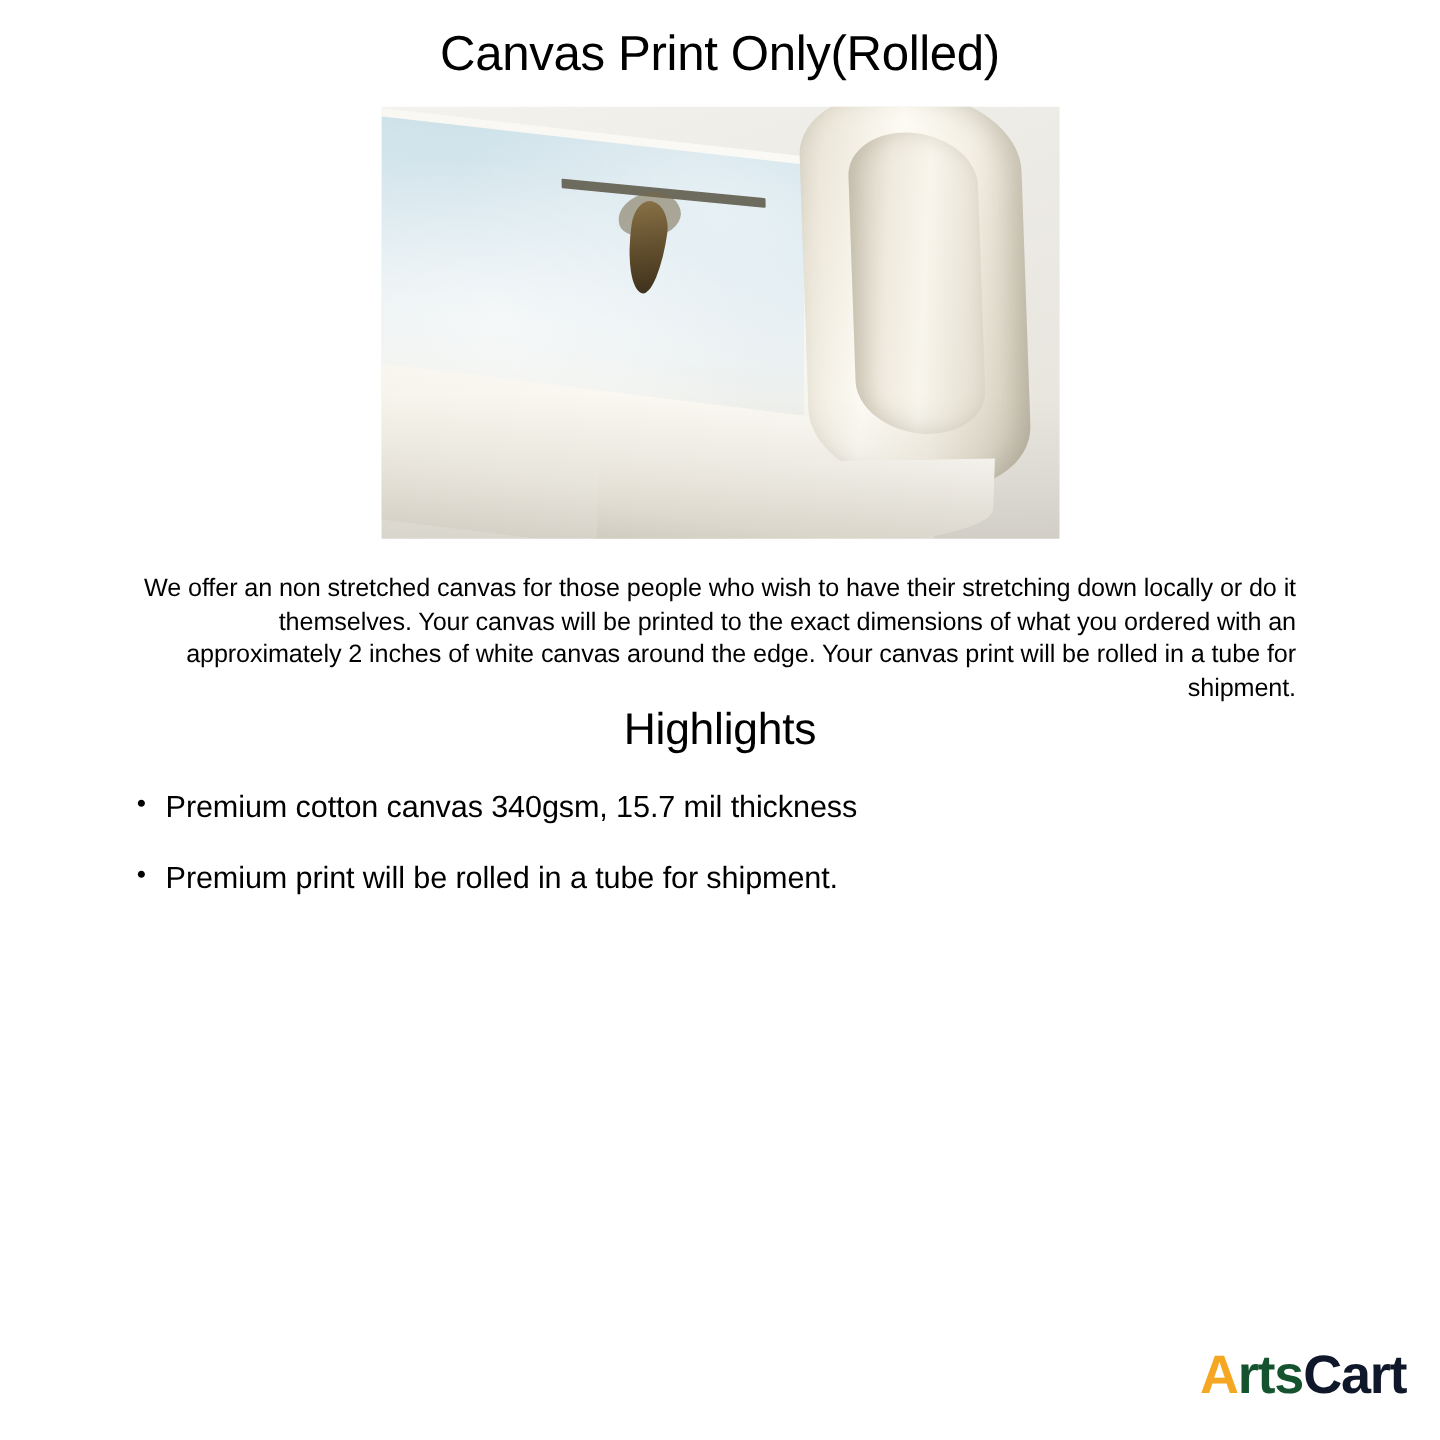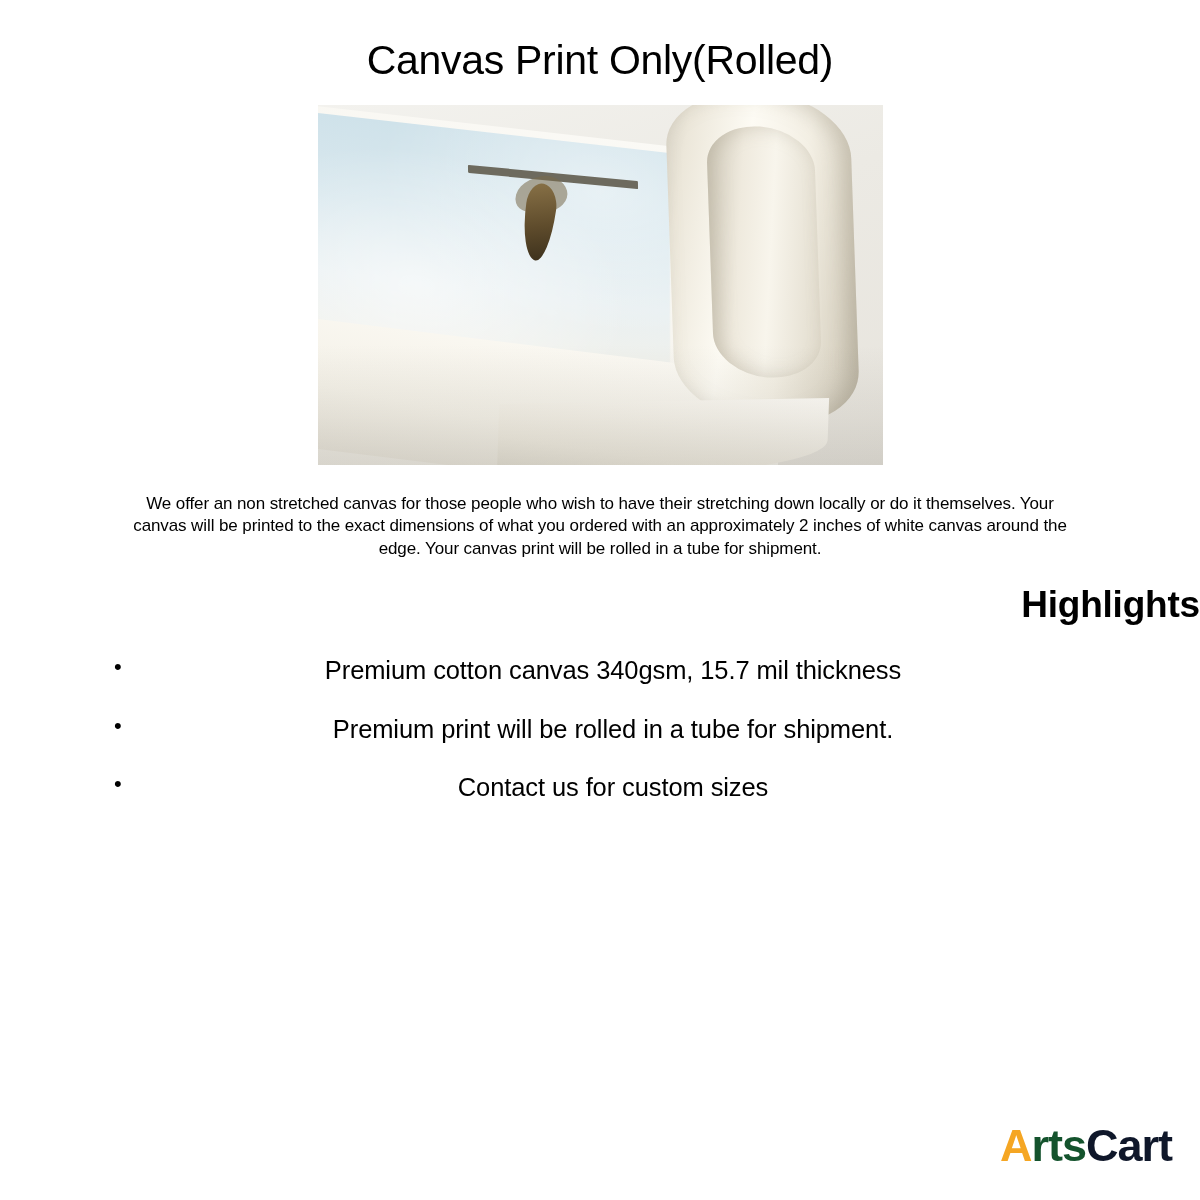"Canvas Print Only(Rolled)" .title { padding-top: 38px -> 22px }
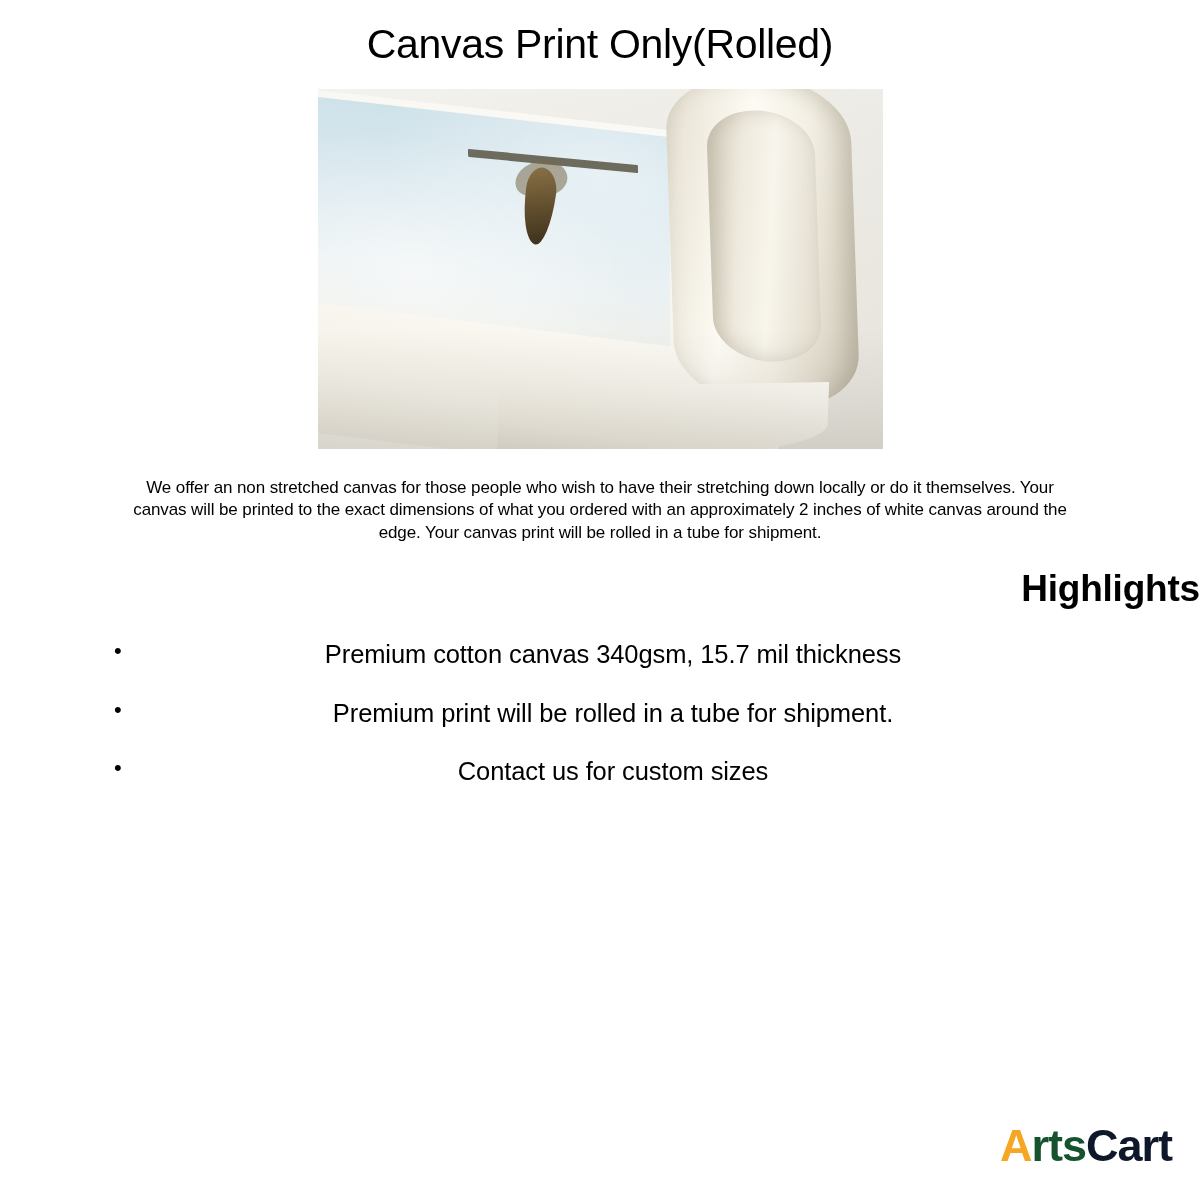"We offer an non stretched" .body-text { font-size: 17px -> 21px; text-align: center -> right }
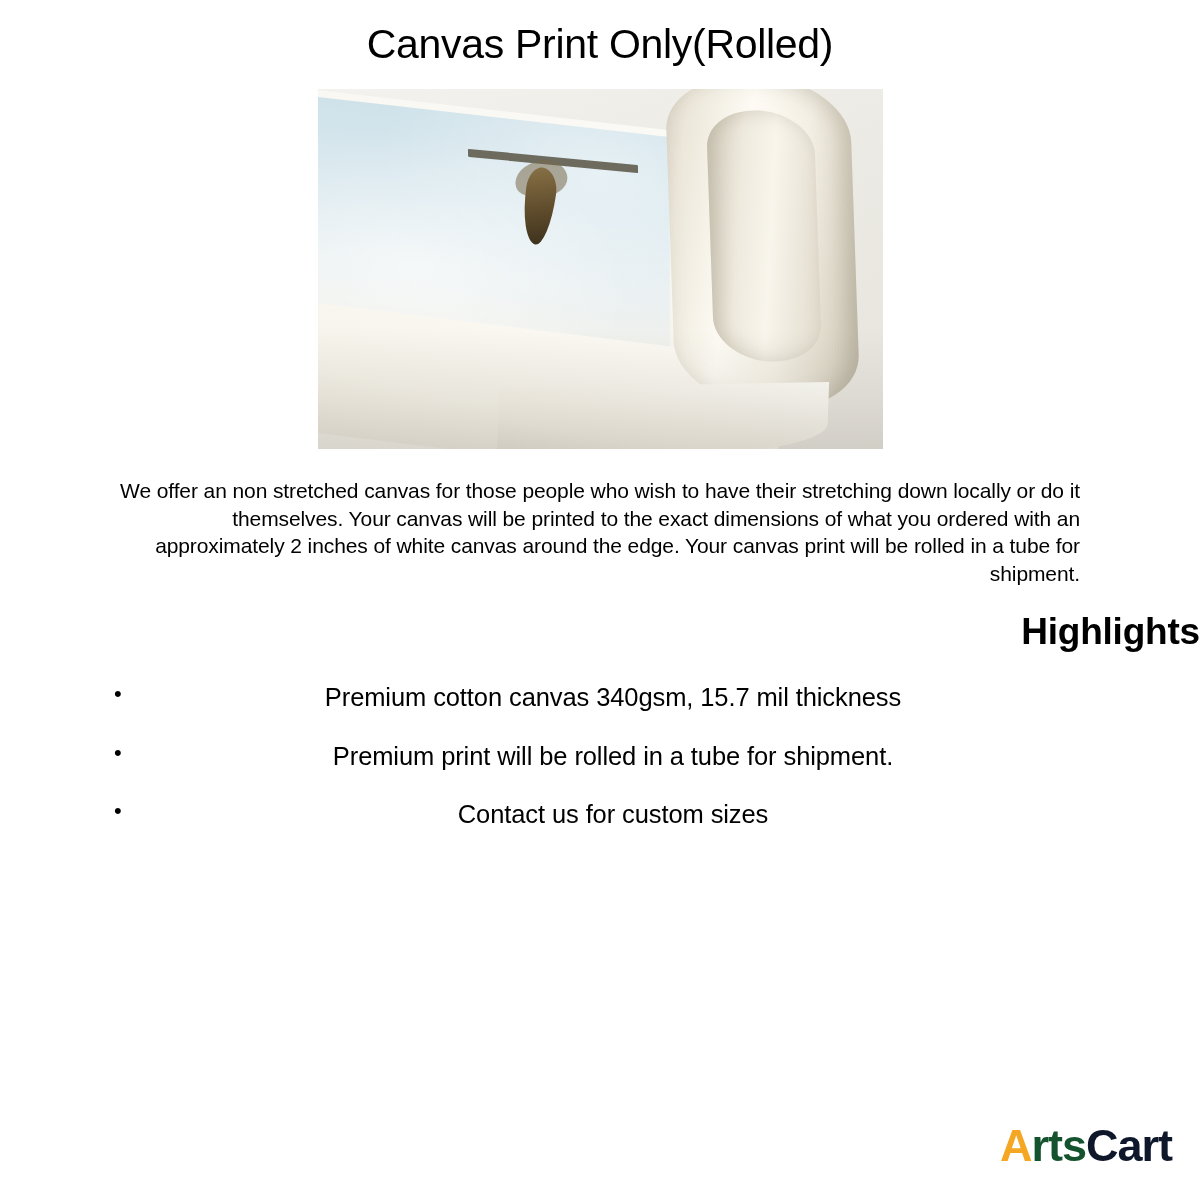"Highlights" .highlights-heading { font-weight: 700 -> 400; margin-top: 24px -> none; text-align: right -> center }
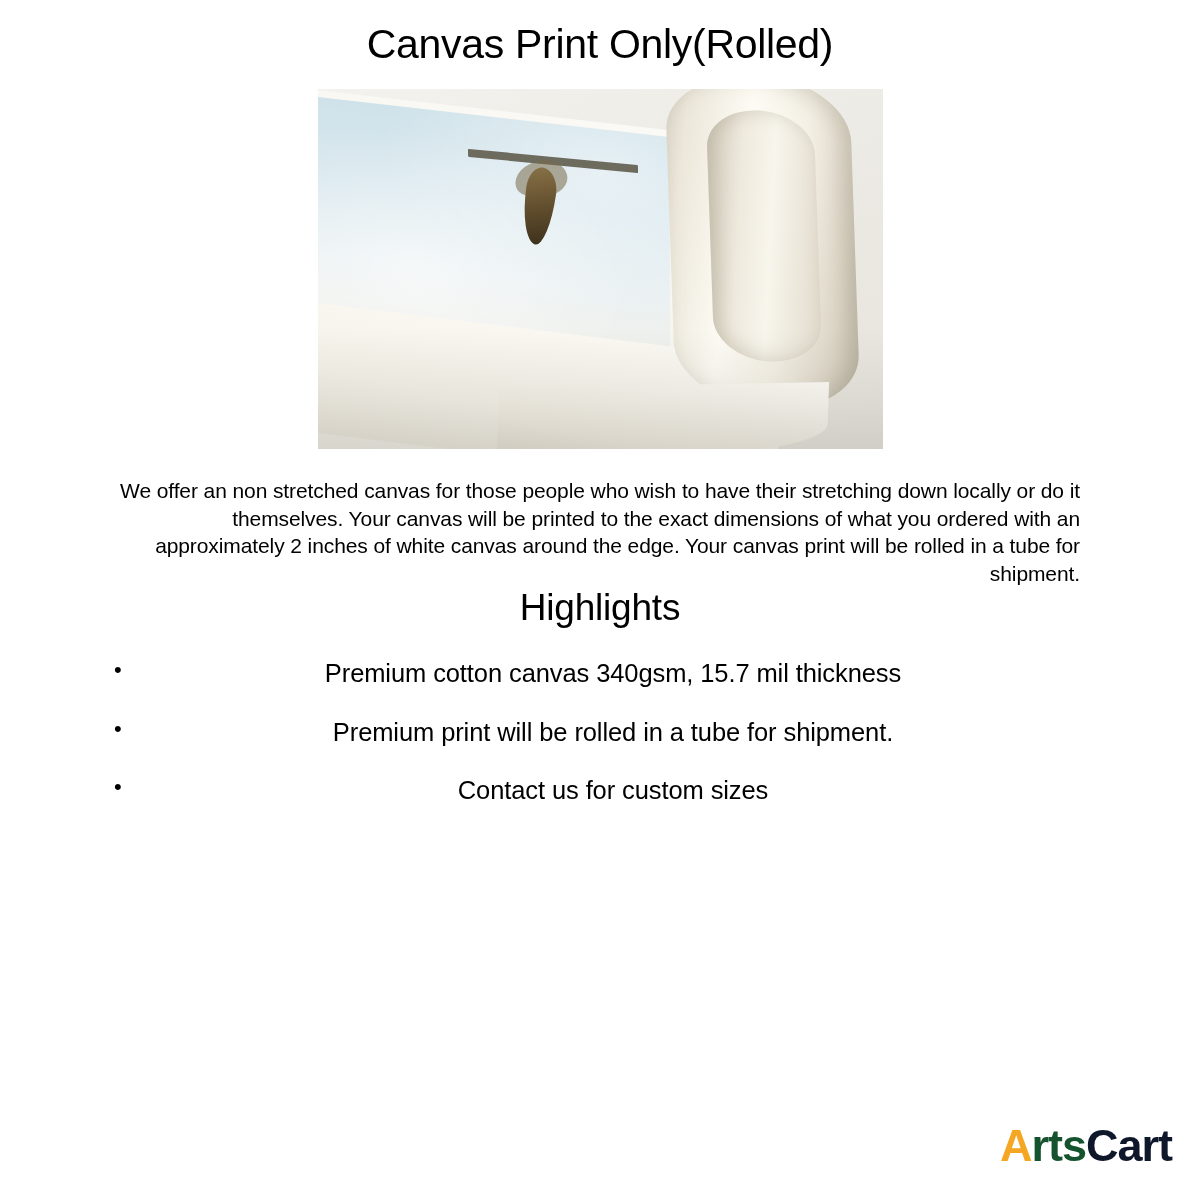"Premium cotton canvas 340gsm, 15.7" .bullets { text-align: center -> none }
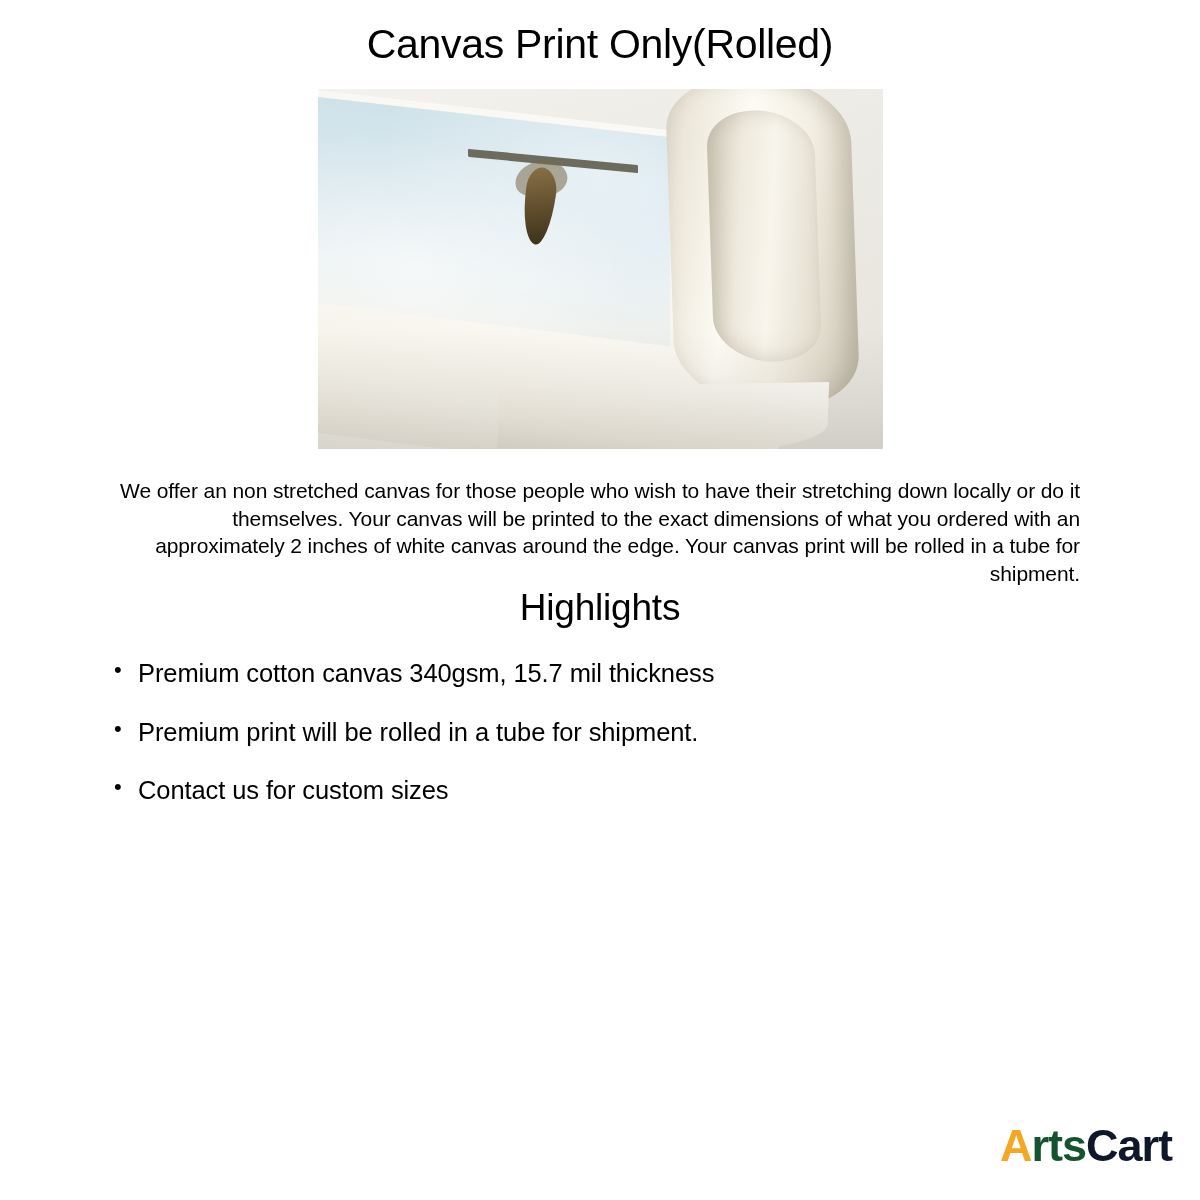"Contact us for custom sizes" li { html: <li>Contact us for custom sizes</li> -> none }
